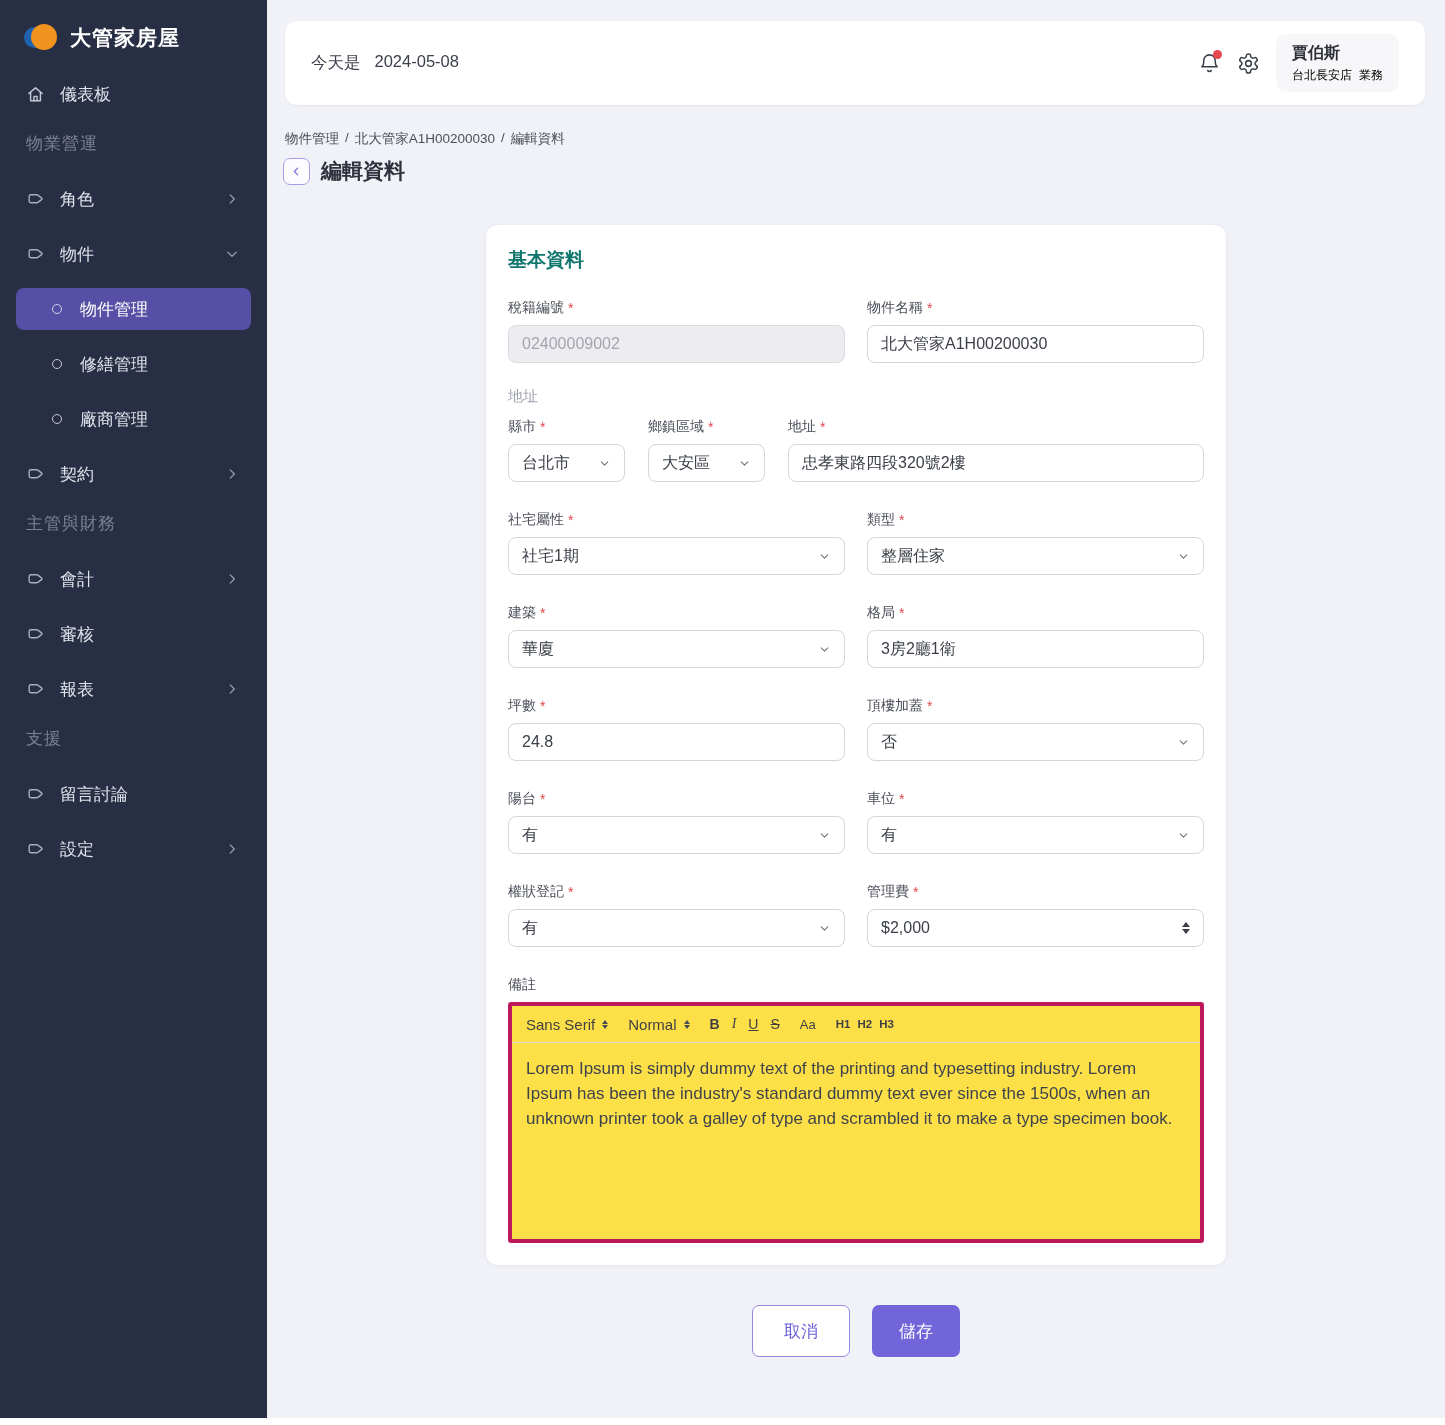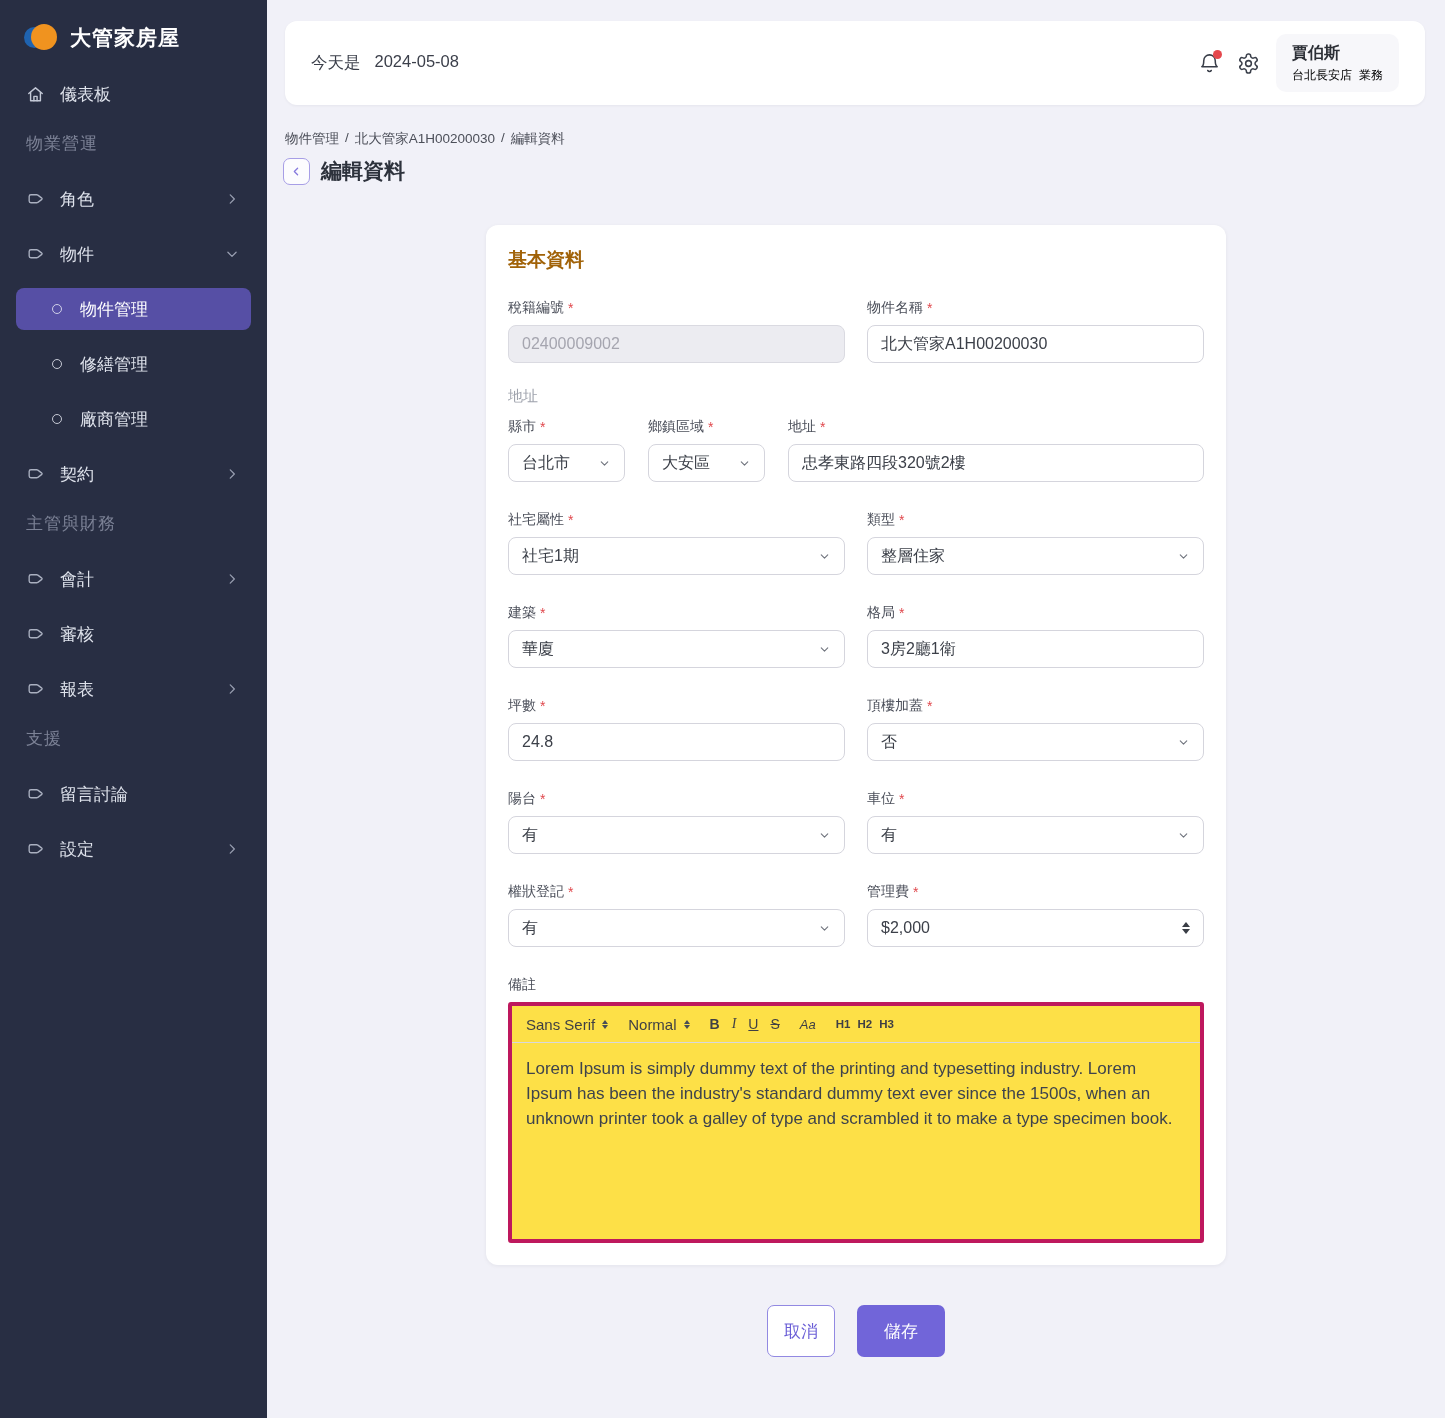"基本資料" .form-title { color: #a16207 -> #0f766e }
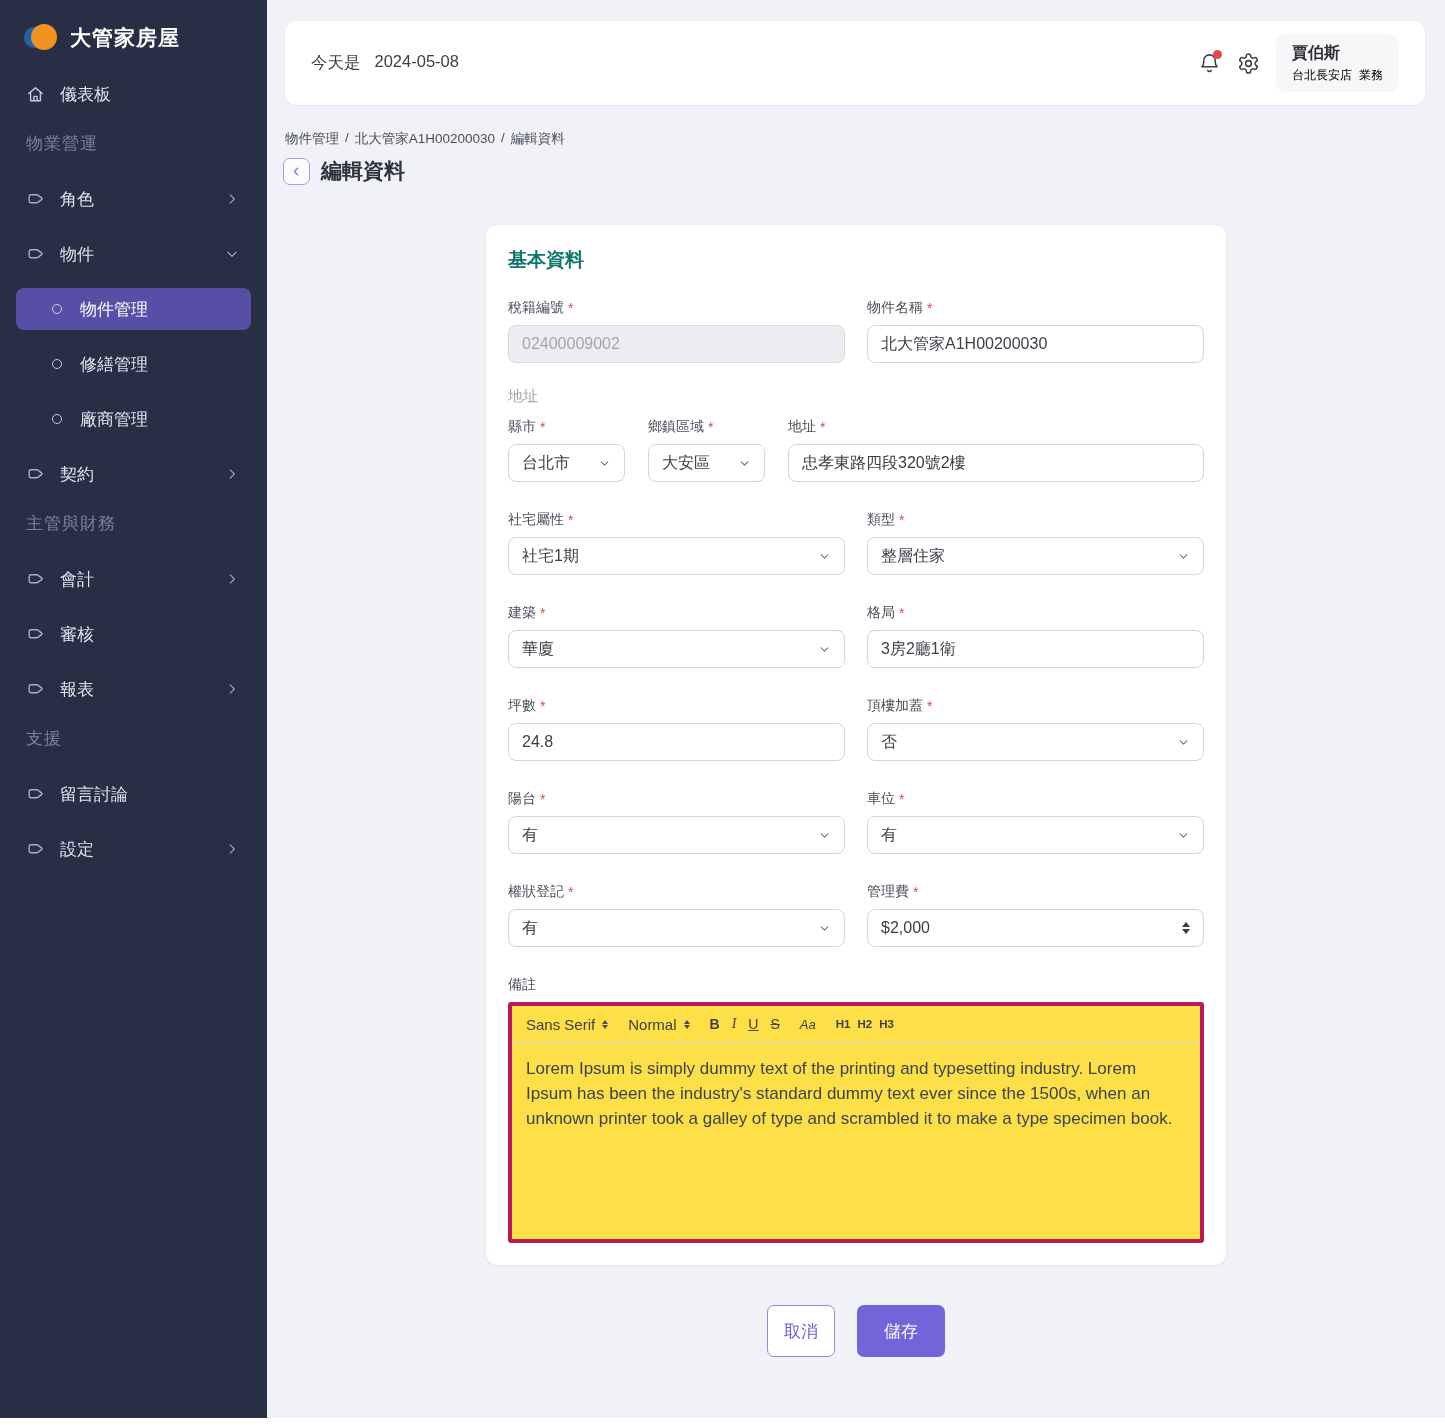"Aa" .ed-aa { font-style: italic -> none }
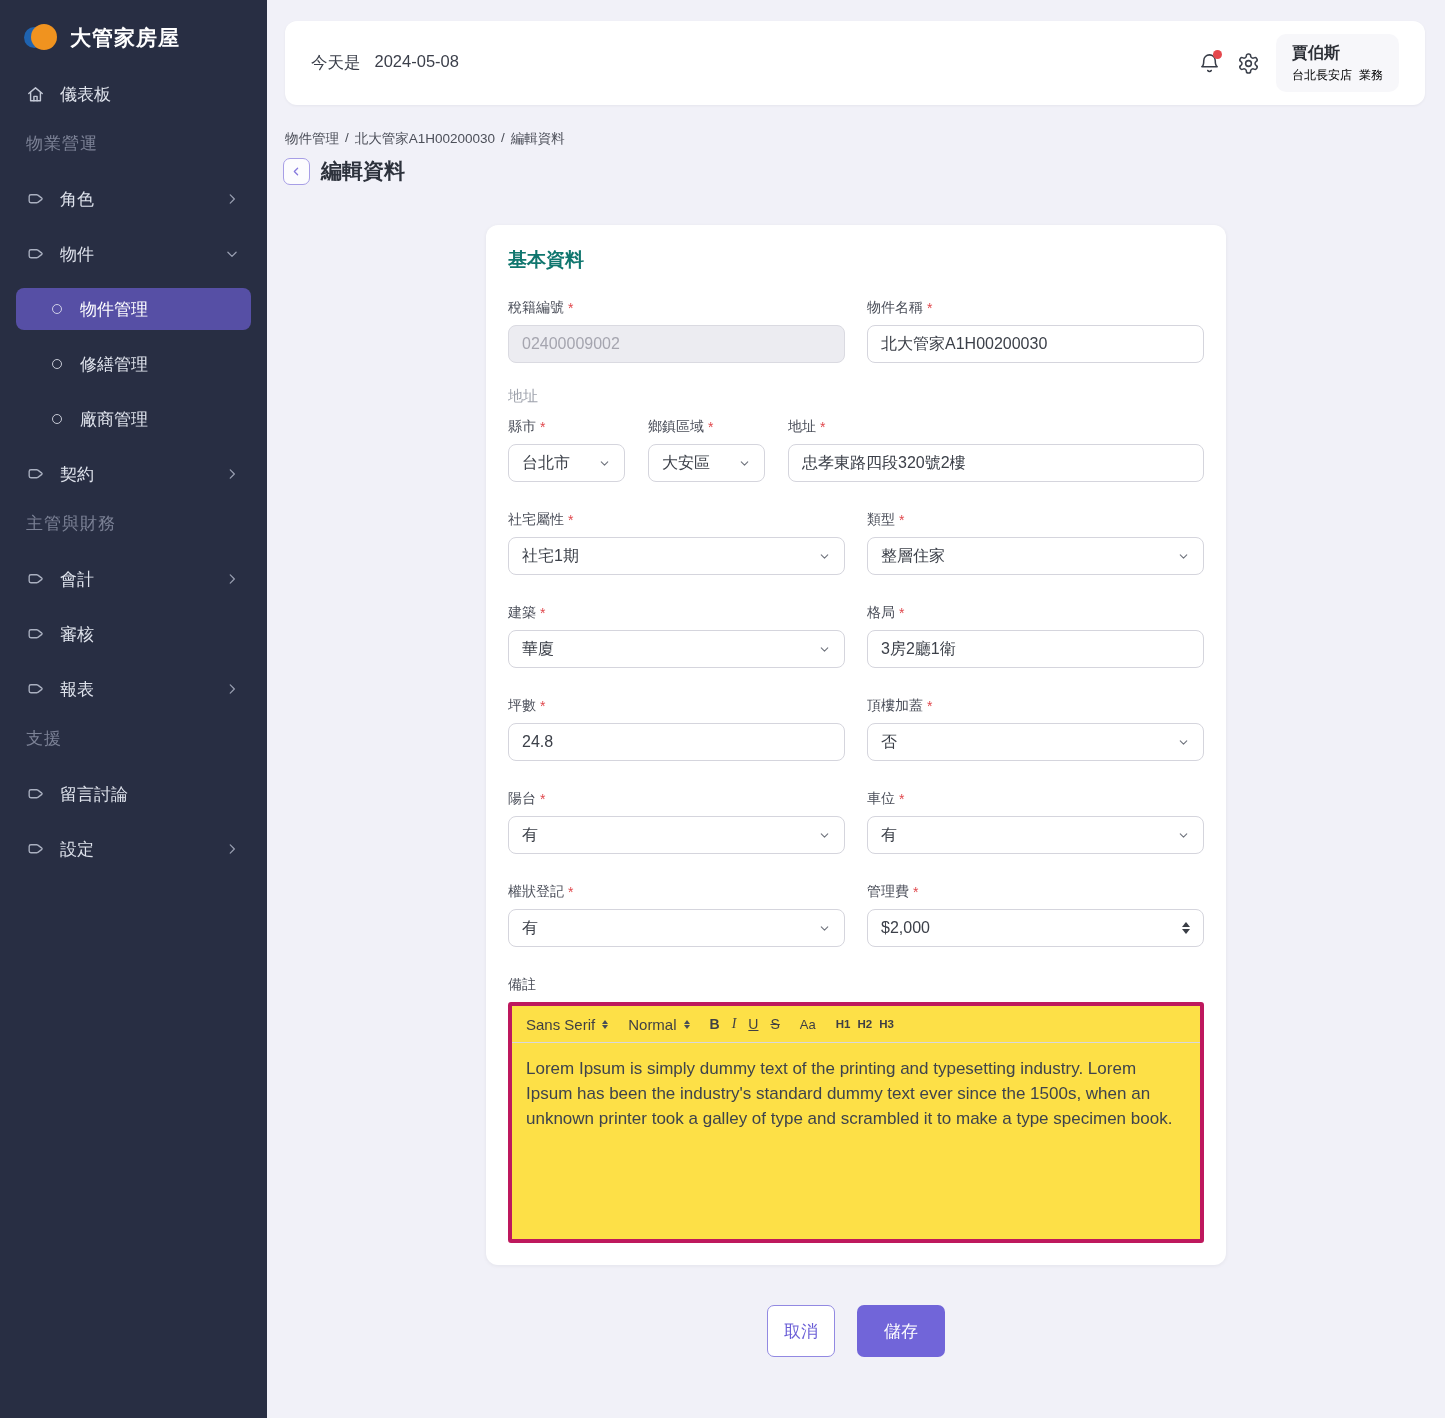"取消" .btn-cancel { width: 68px -> 98px }
